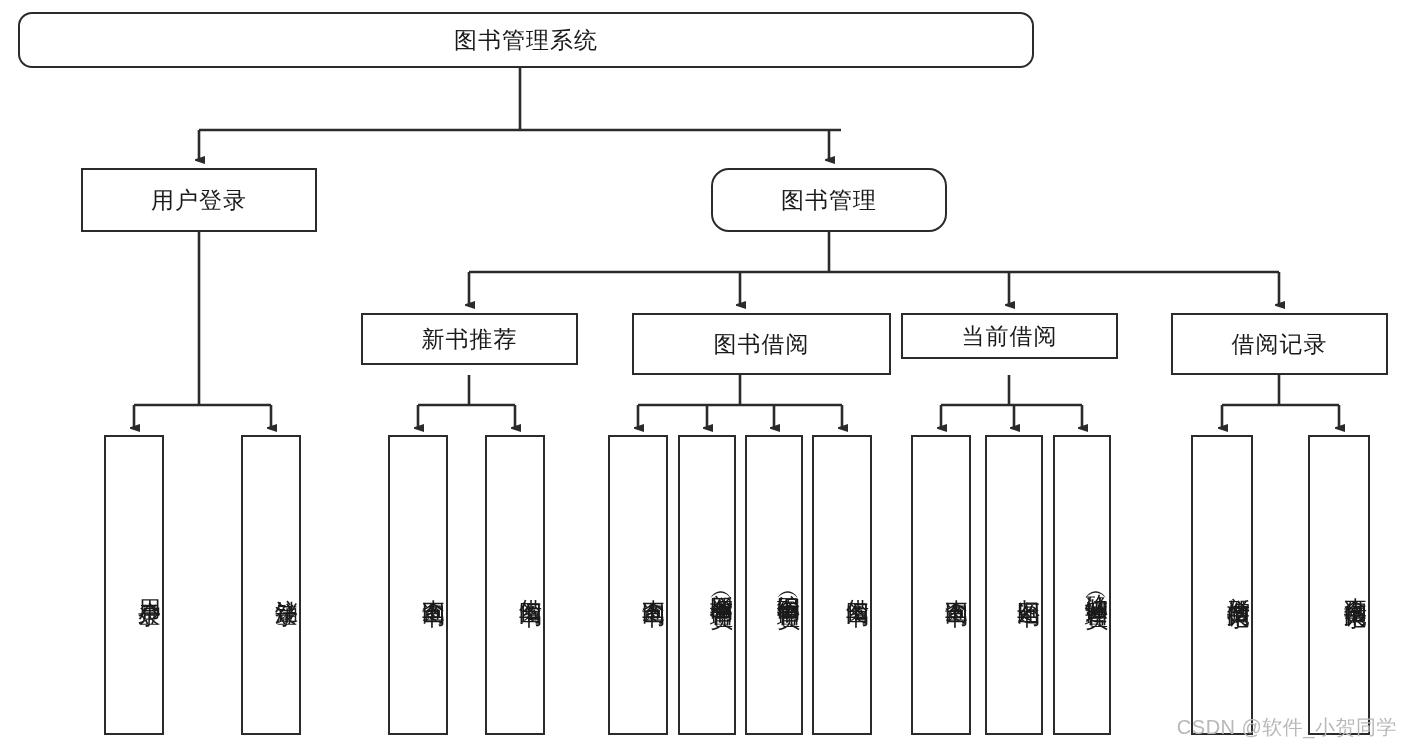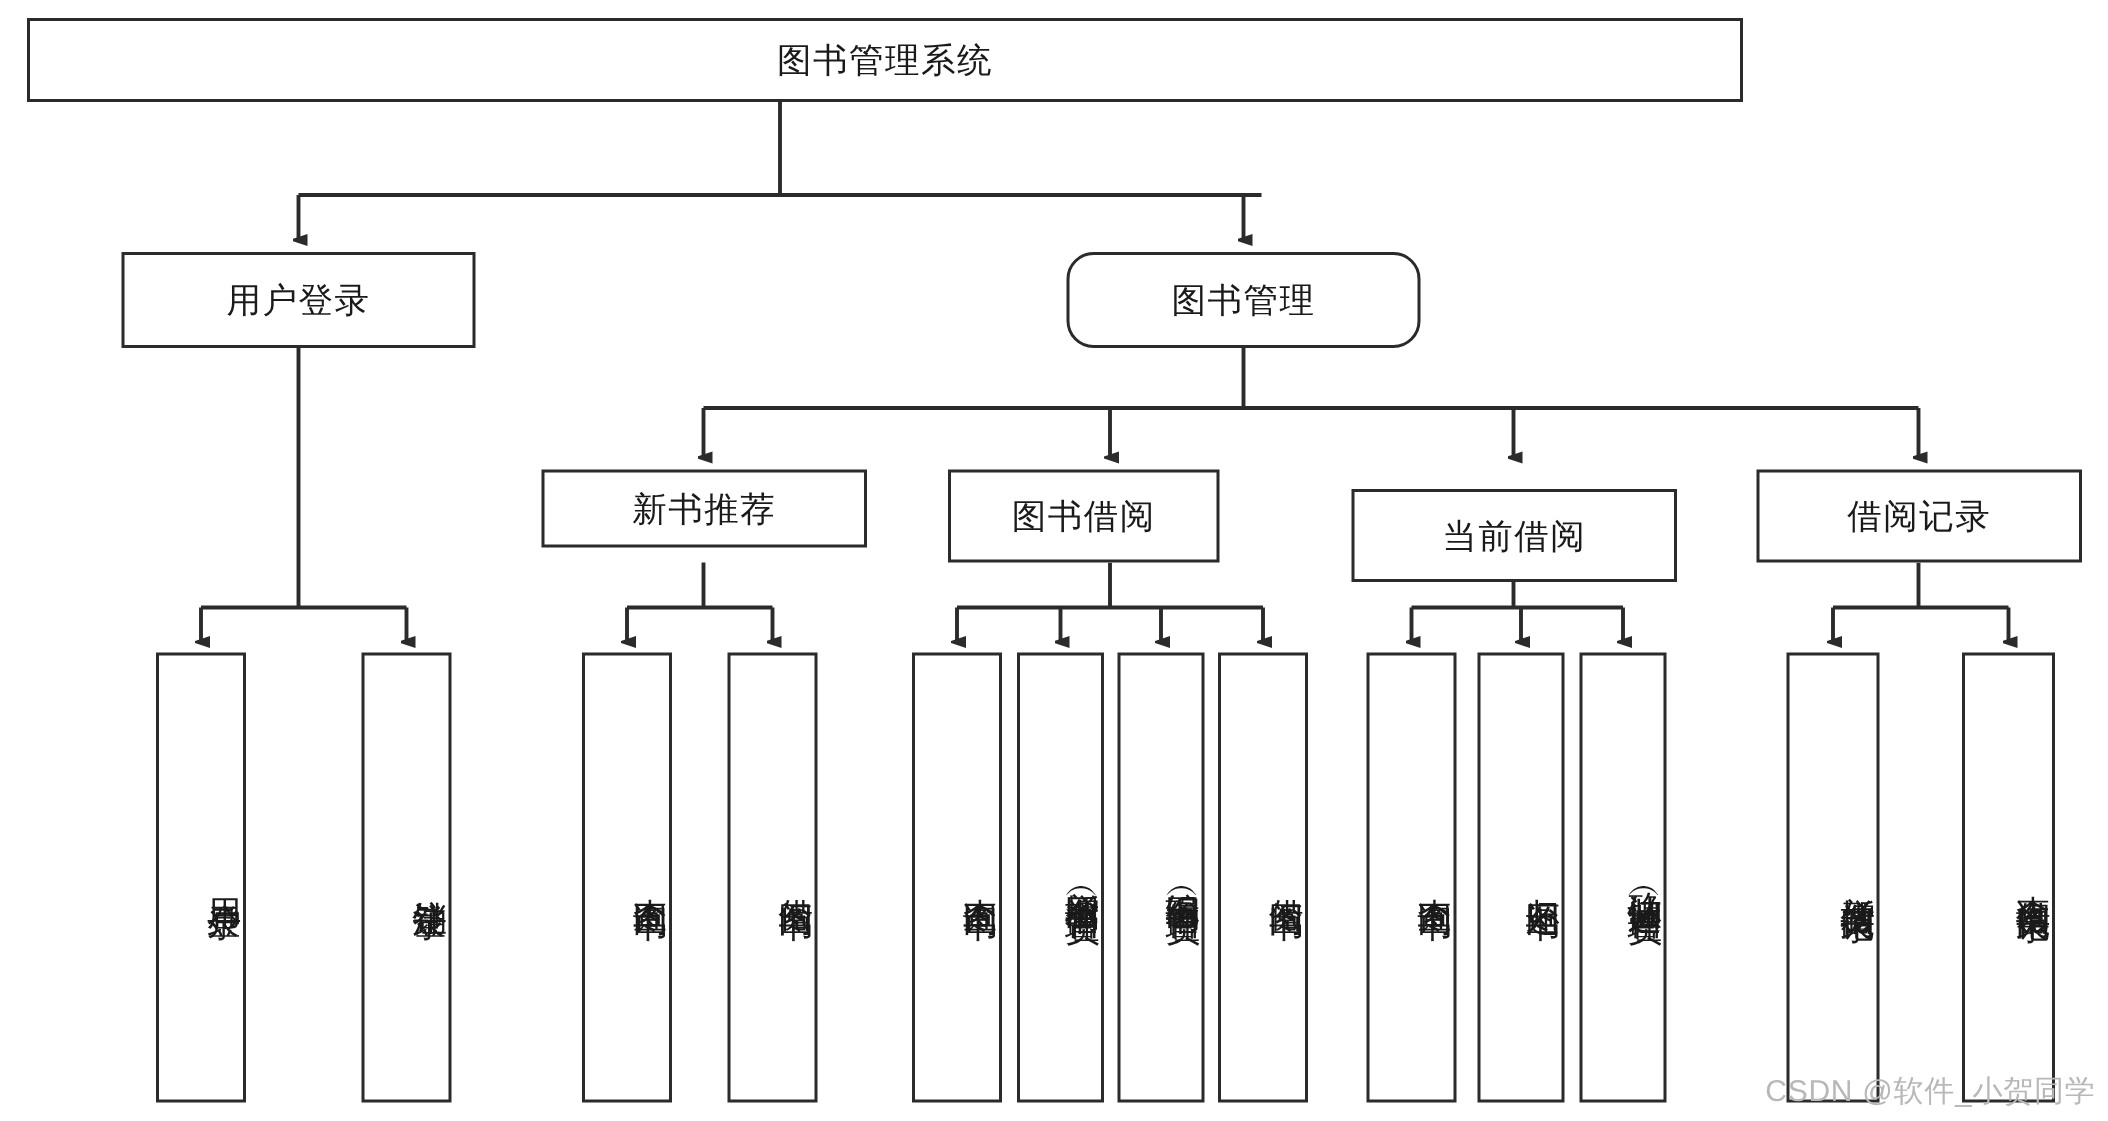"图书管理系统" div.node { border-radius: none -> 14px; width: 1144px -> 1016px }
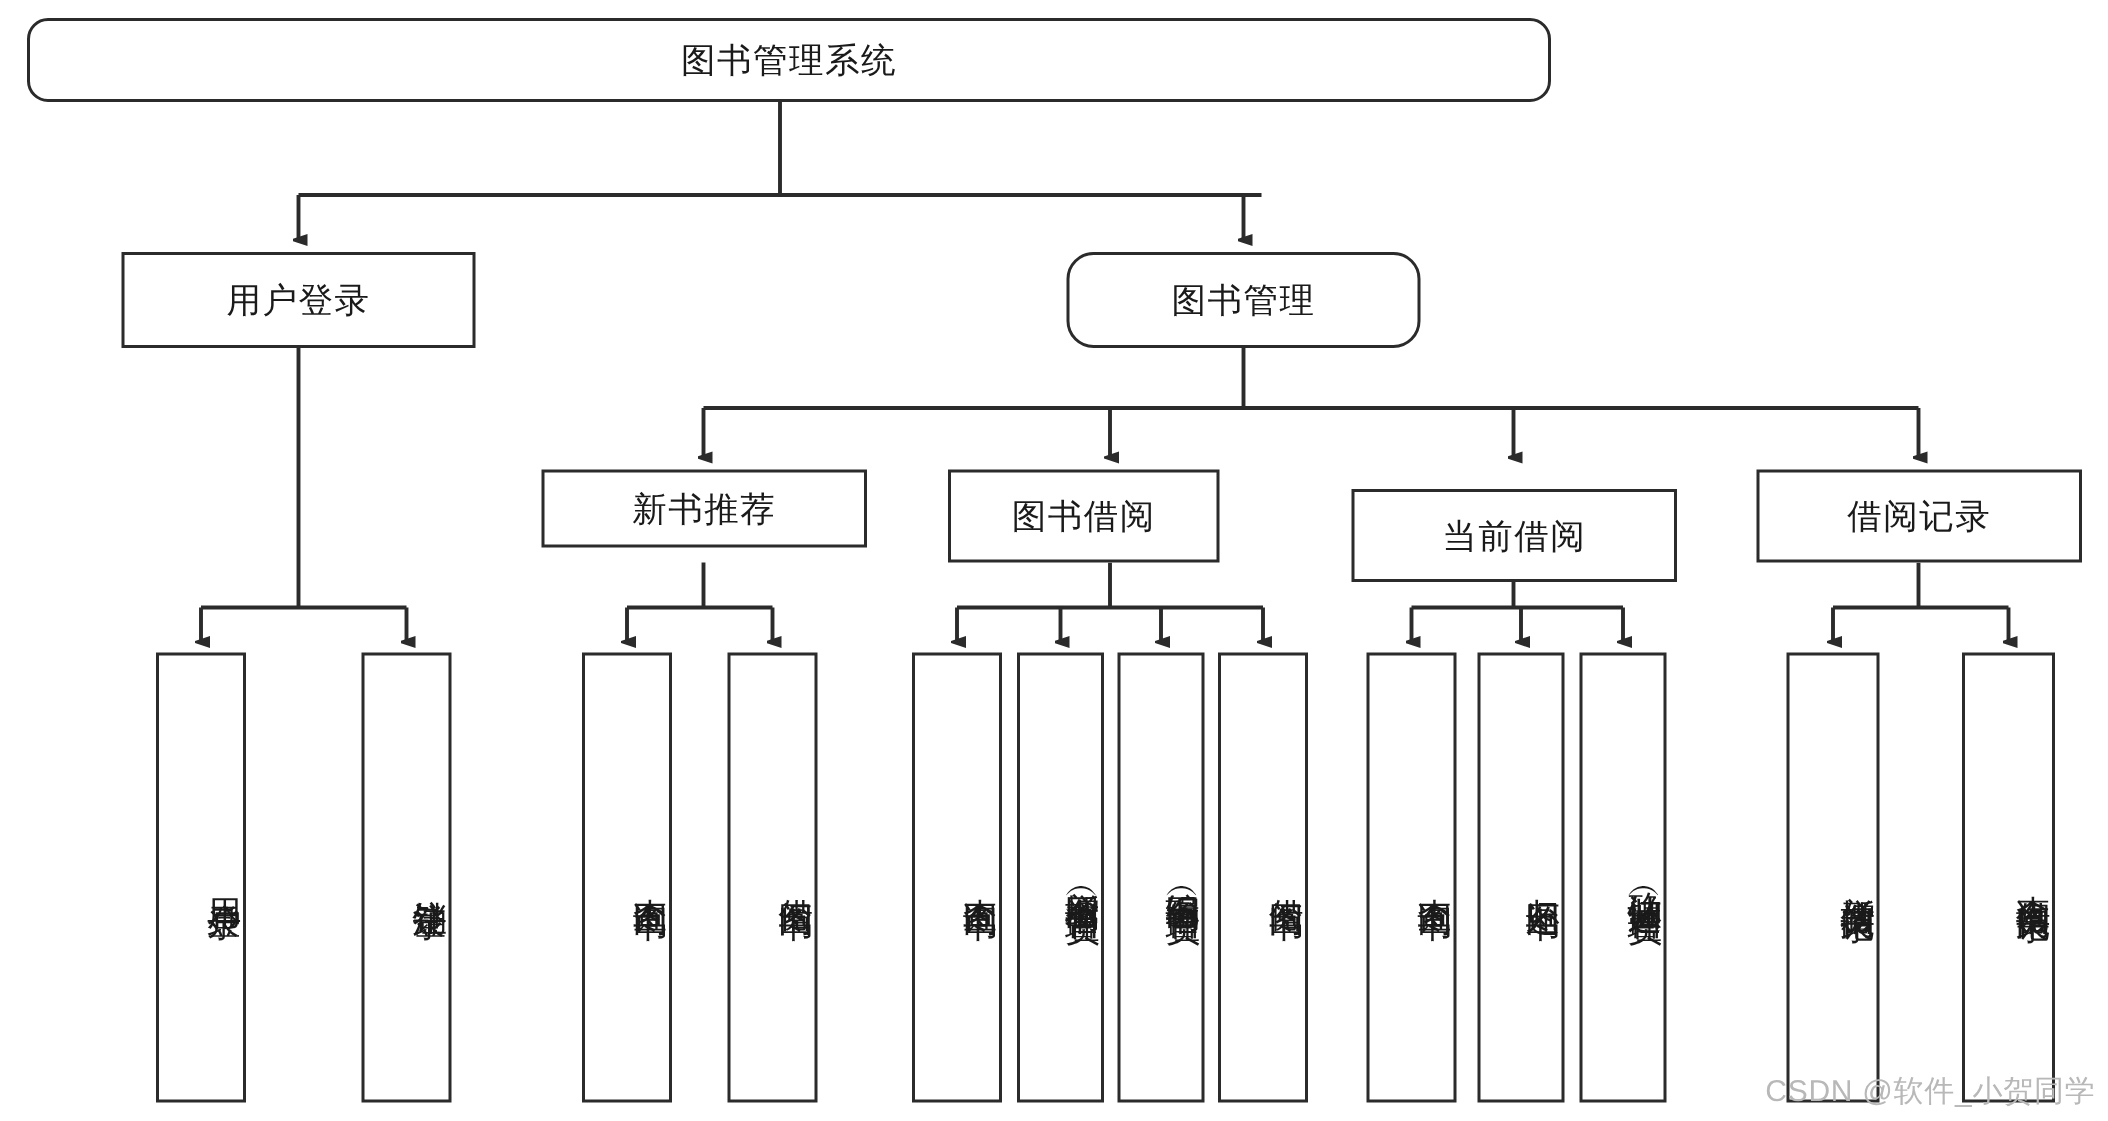"图书借阅" div.node { width: 181px -> 259px }
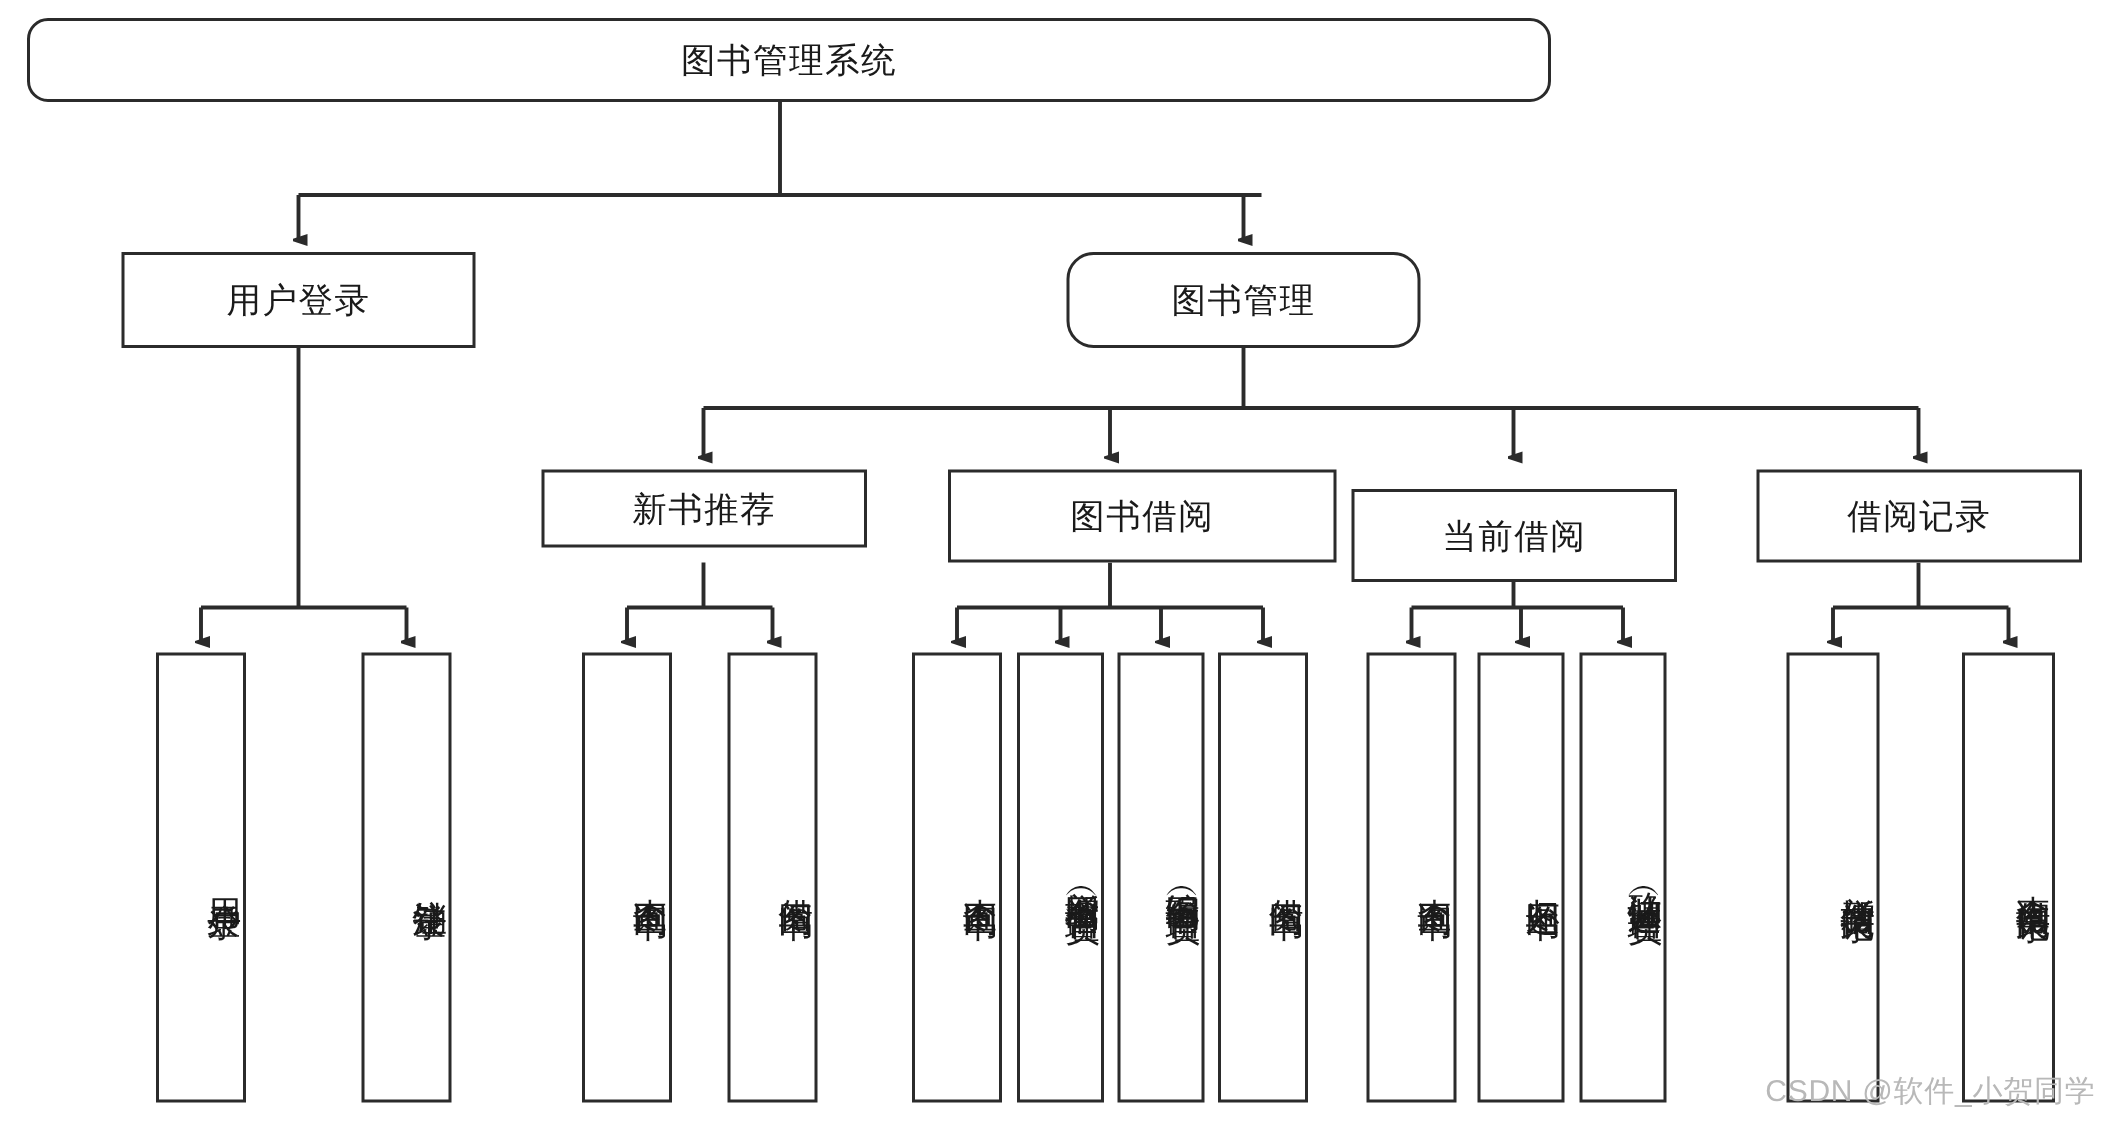"当前借阅" div.node { height: 62px -> 46px; margin-top: 13px -> none }
